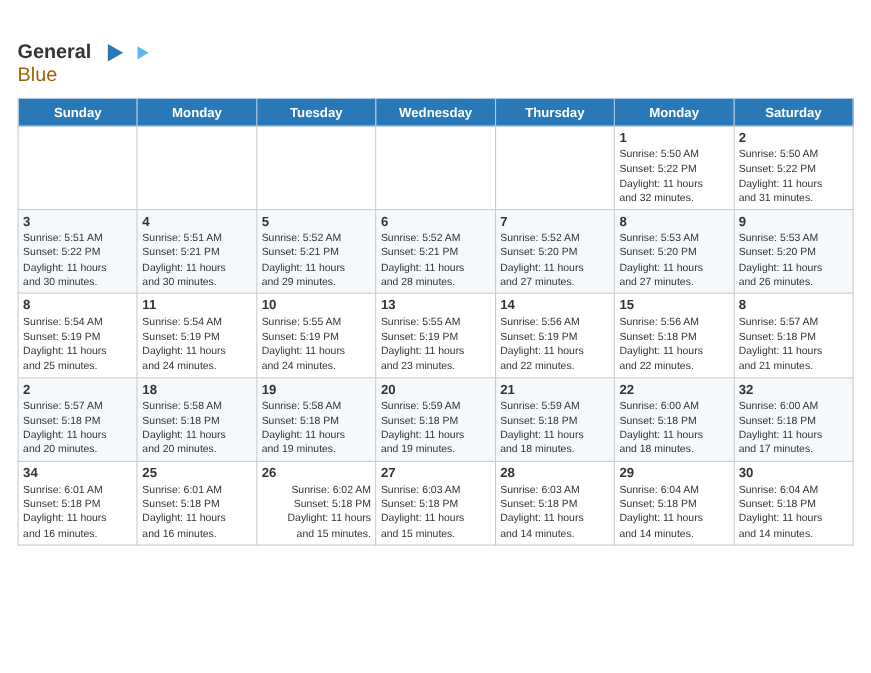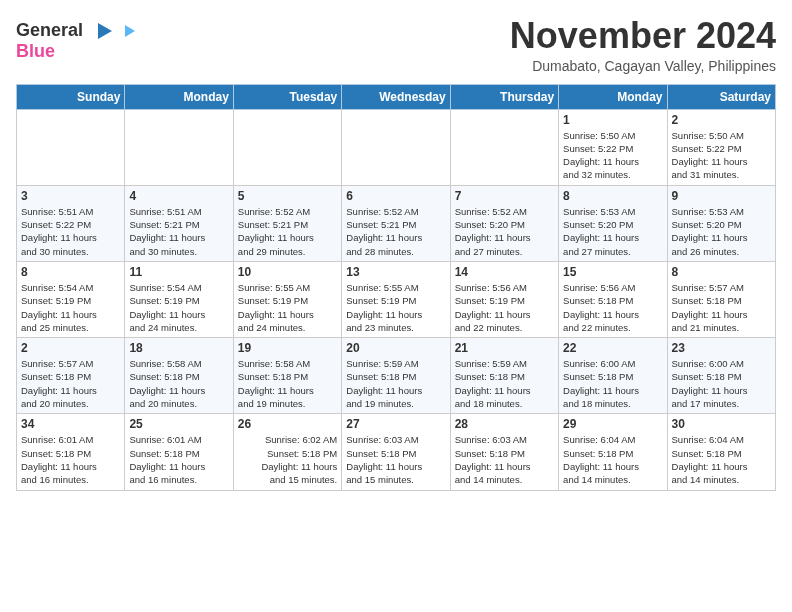"General" .logo-general { margin-top: none -> 17px }
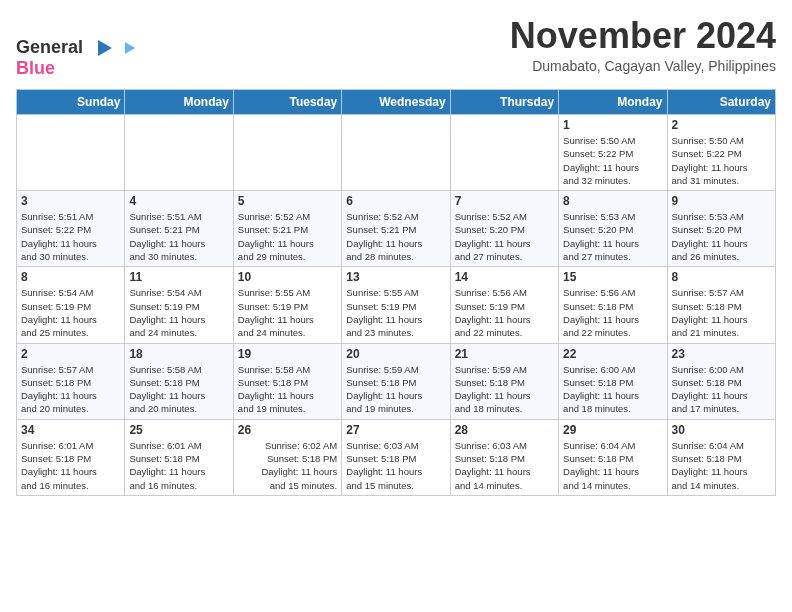"November 2024" div.title-area { html: <div> <div>November 2024</div> <div>Dumabato, Cagayan Valley, Philippines</div> </div> -> none }
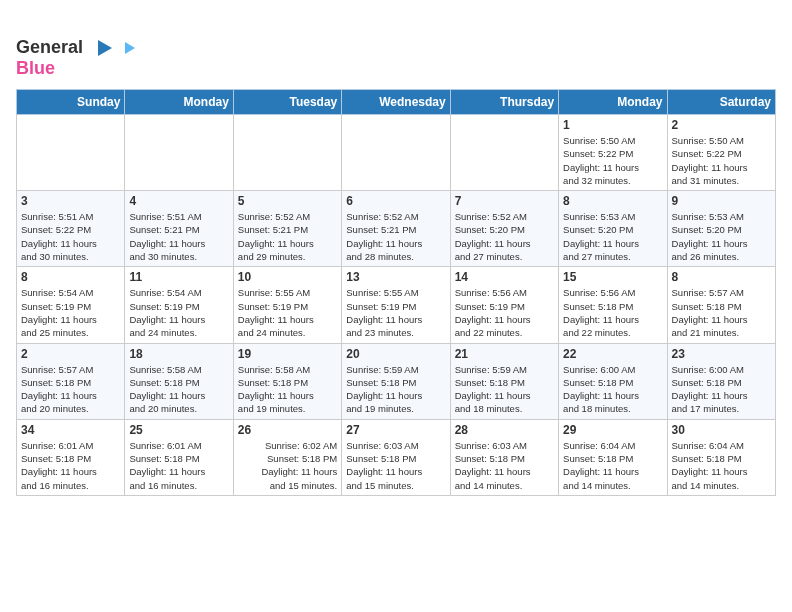"Blue" .logo-blue-text { color: #ec4899 -> #a16207; font-weight: bold -> normal }
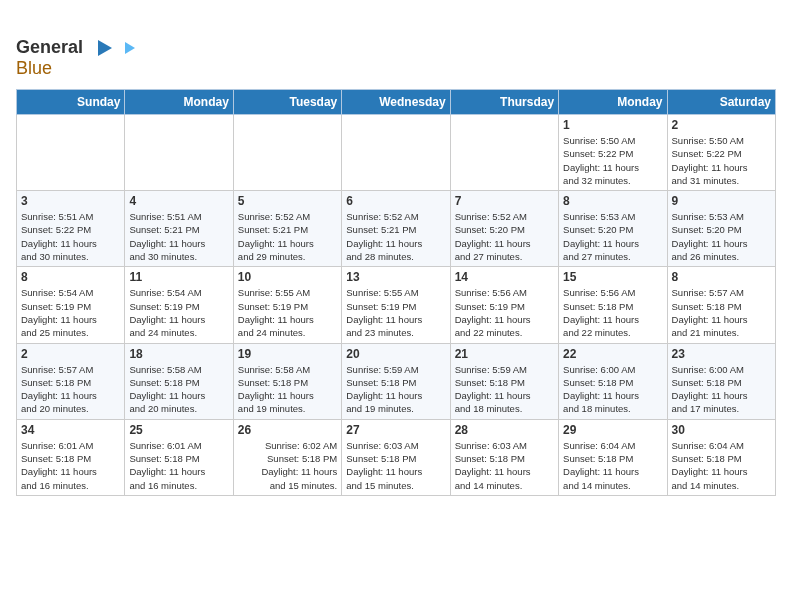"Sunday" .calendar th { text-align: right -> center }
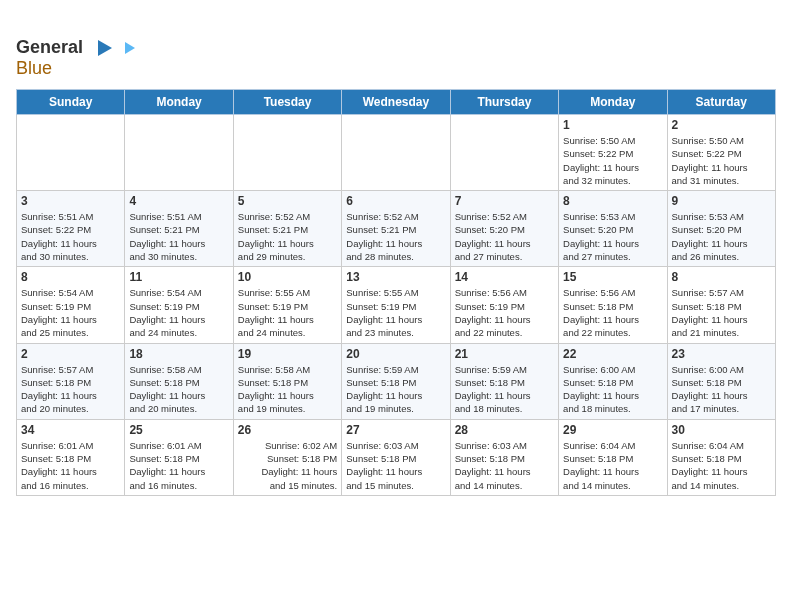"23" span.day-num { text: 23 -> 32 }
